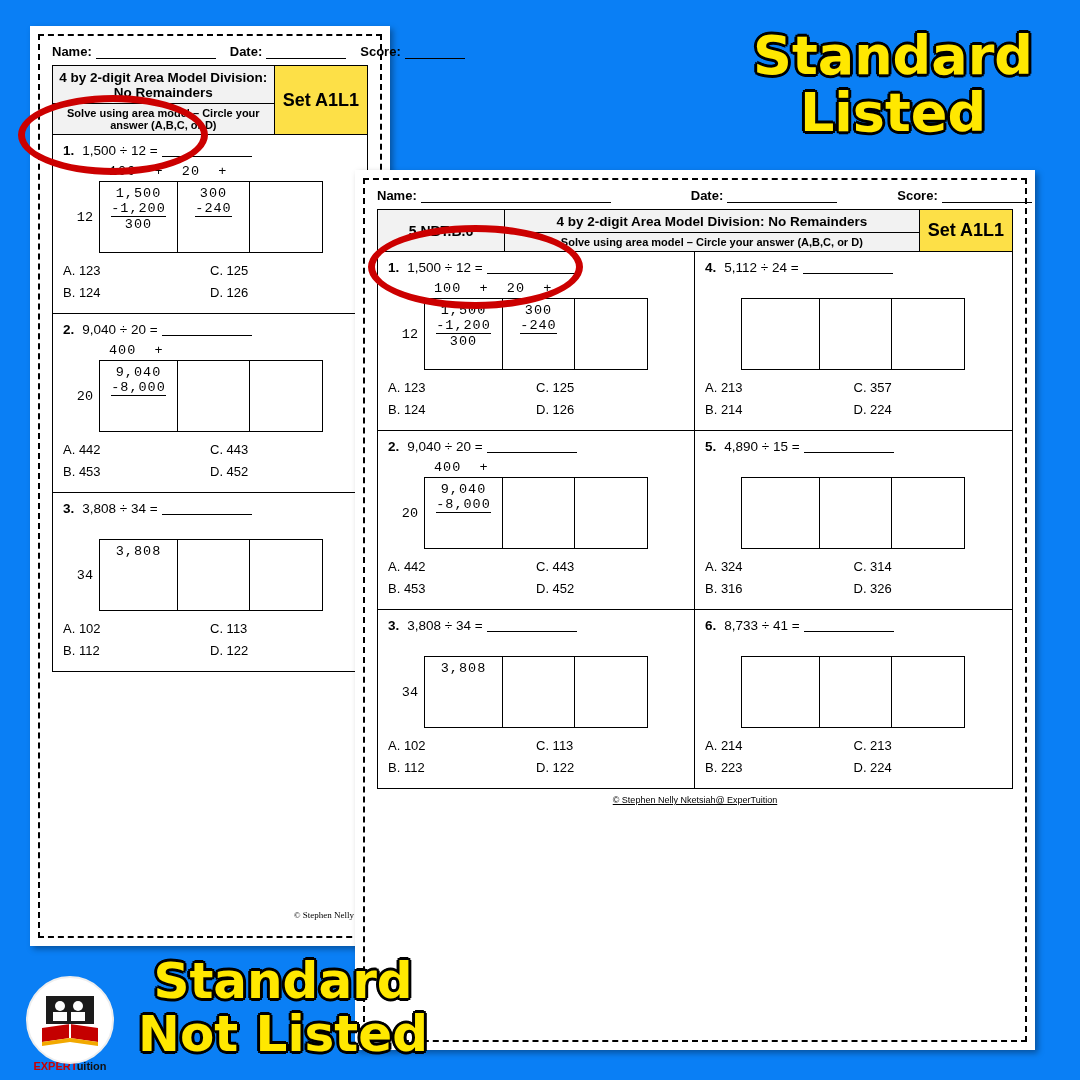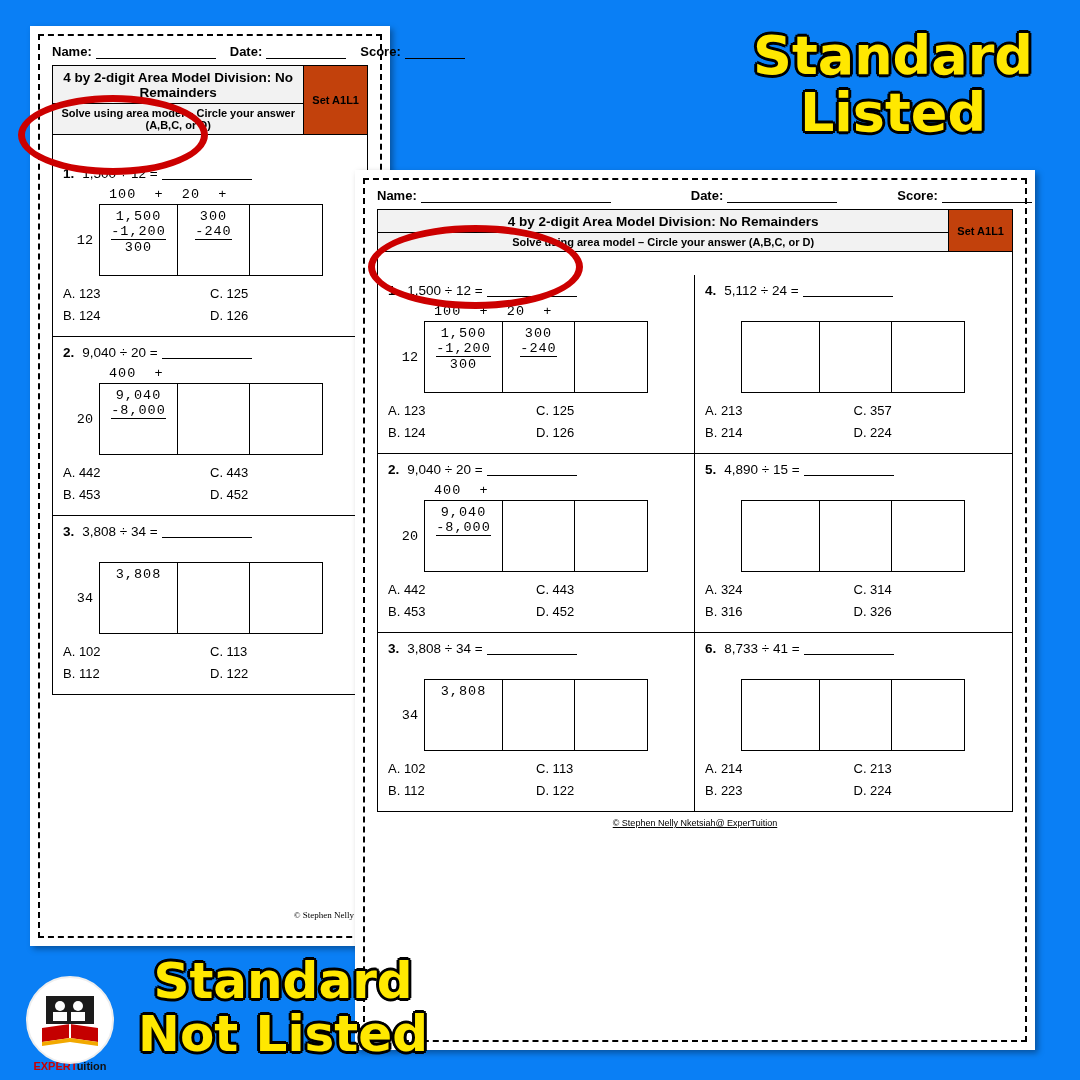"Set A1L1" .titlebar .set { background: #c2410c -> #fde047; font-size: 11px -> 18px }
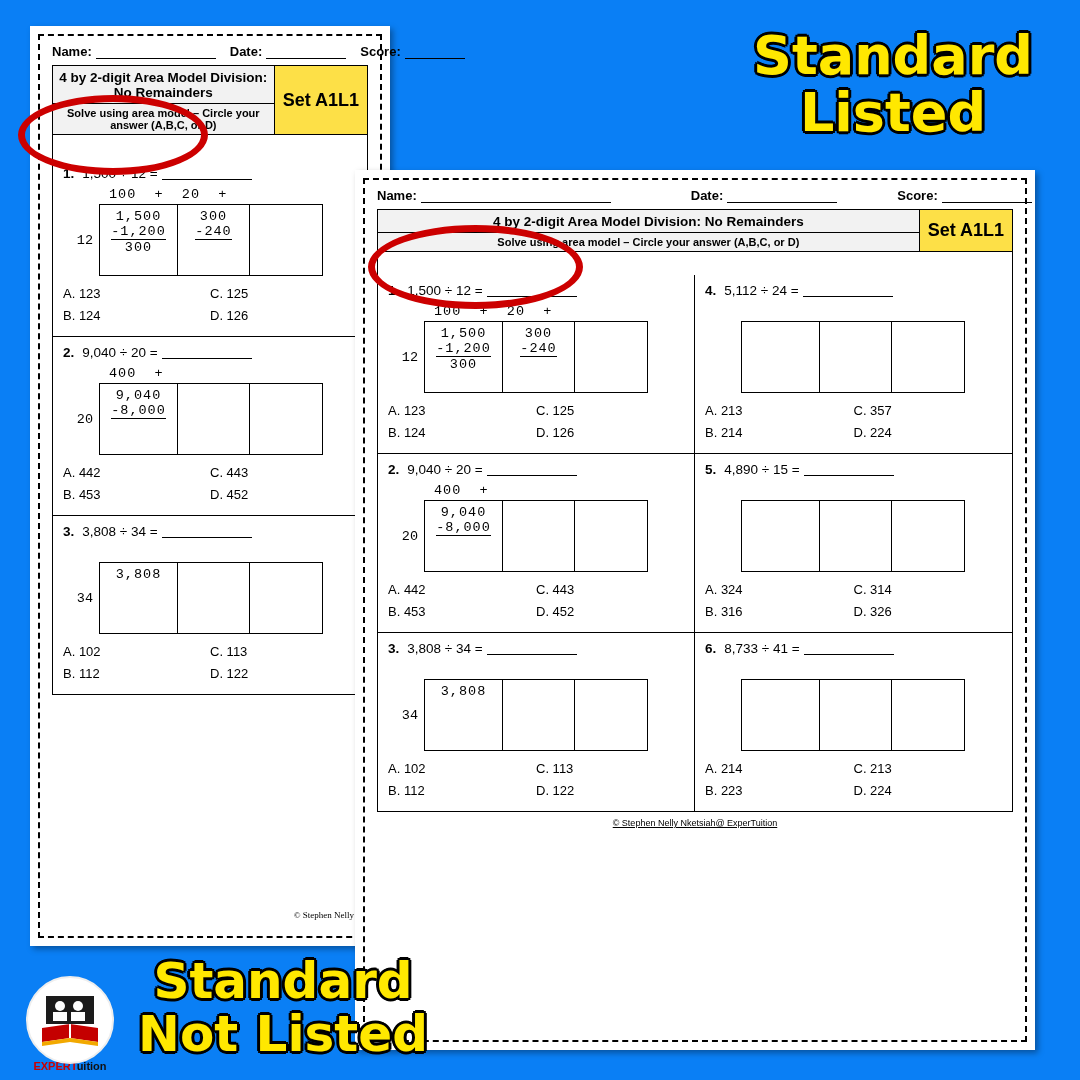"1. 1,500 ÷ 12 =" .prow:first-child .cell { margin-top: 23px -> none }
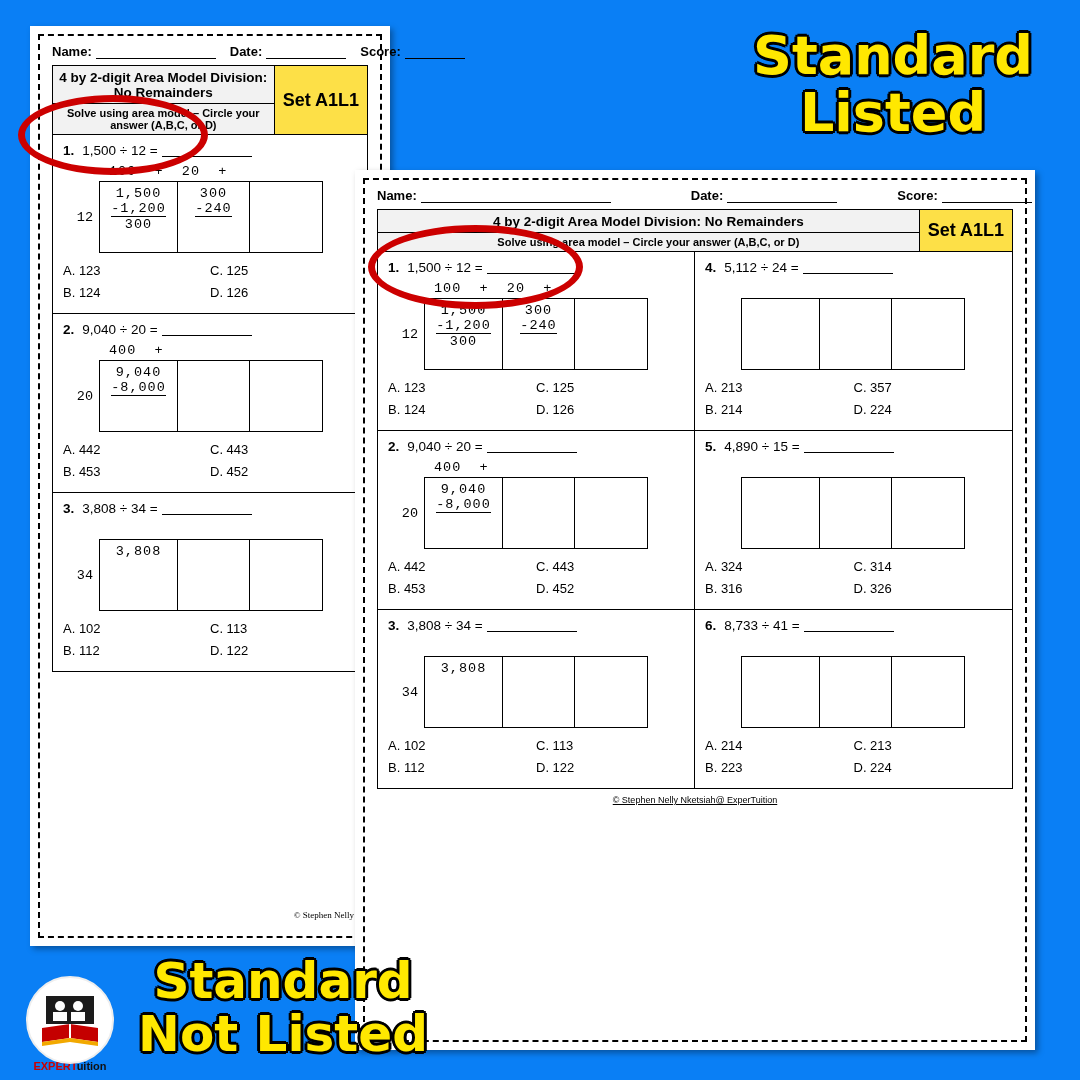"5.NBT.B.6" div.std { html: none -> <div>5.NBT.B.6</div> }
